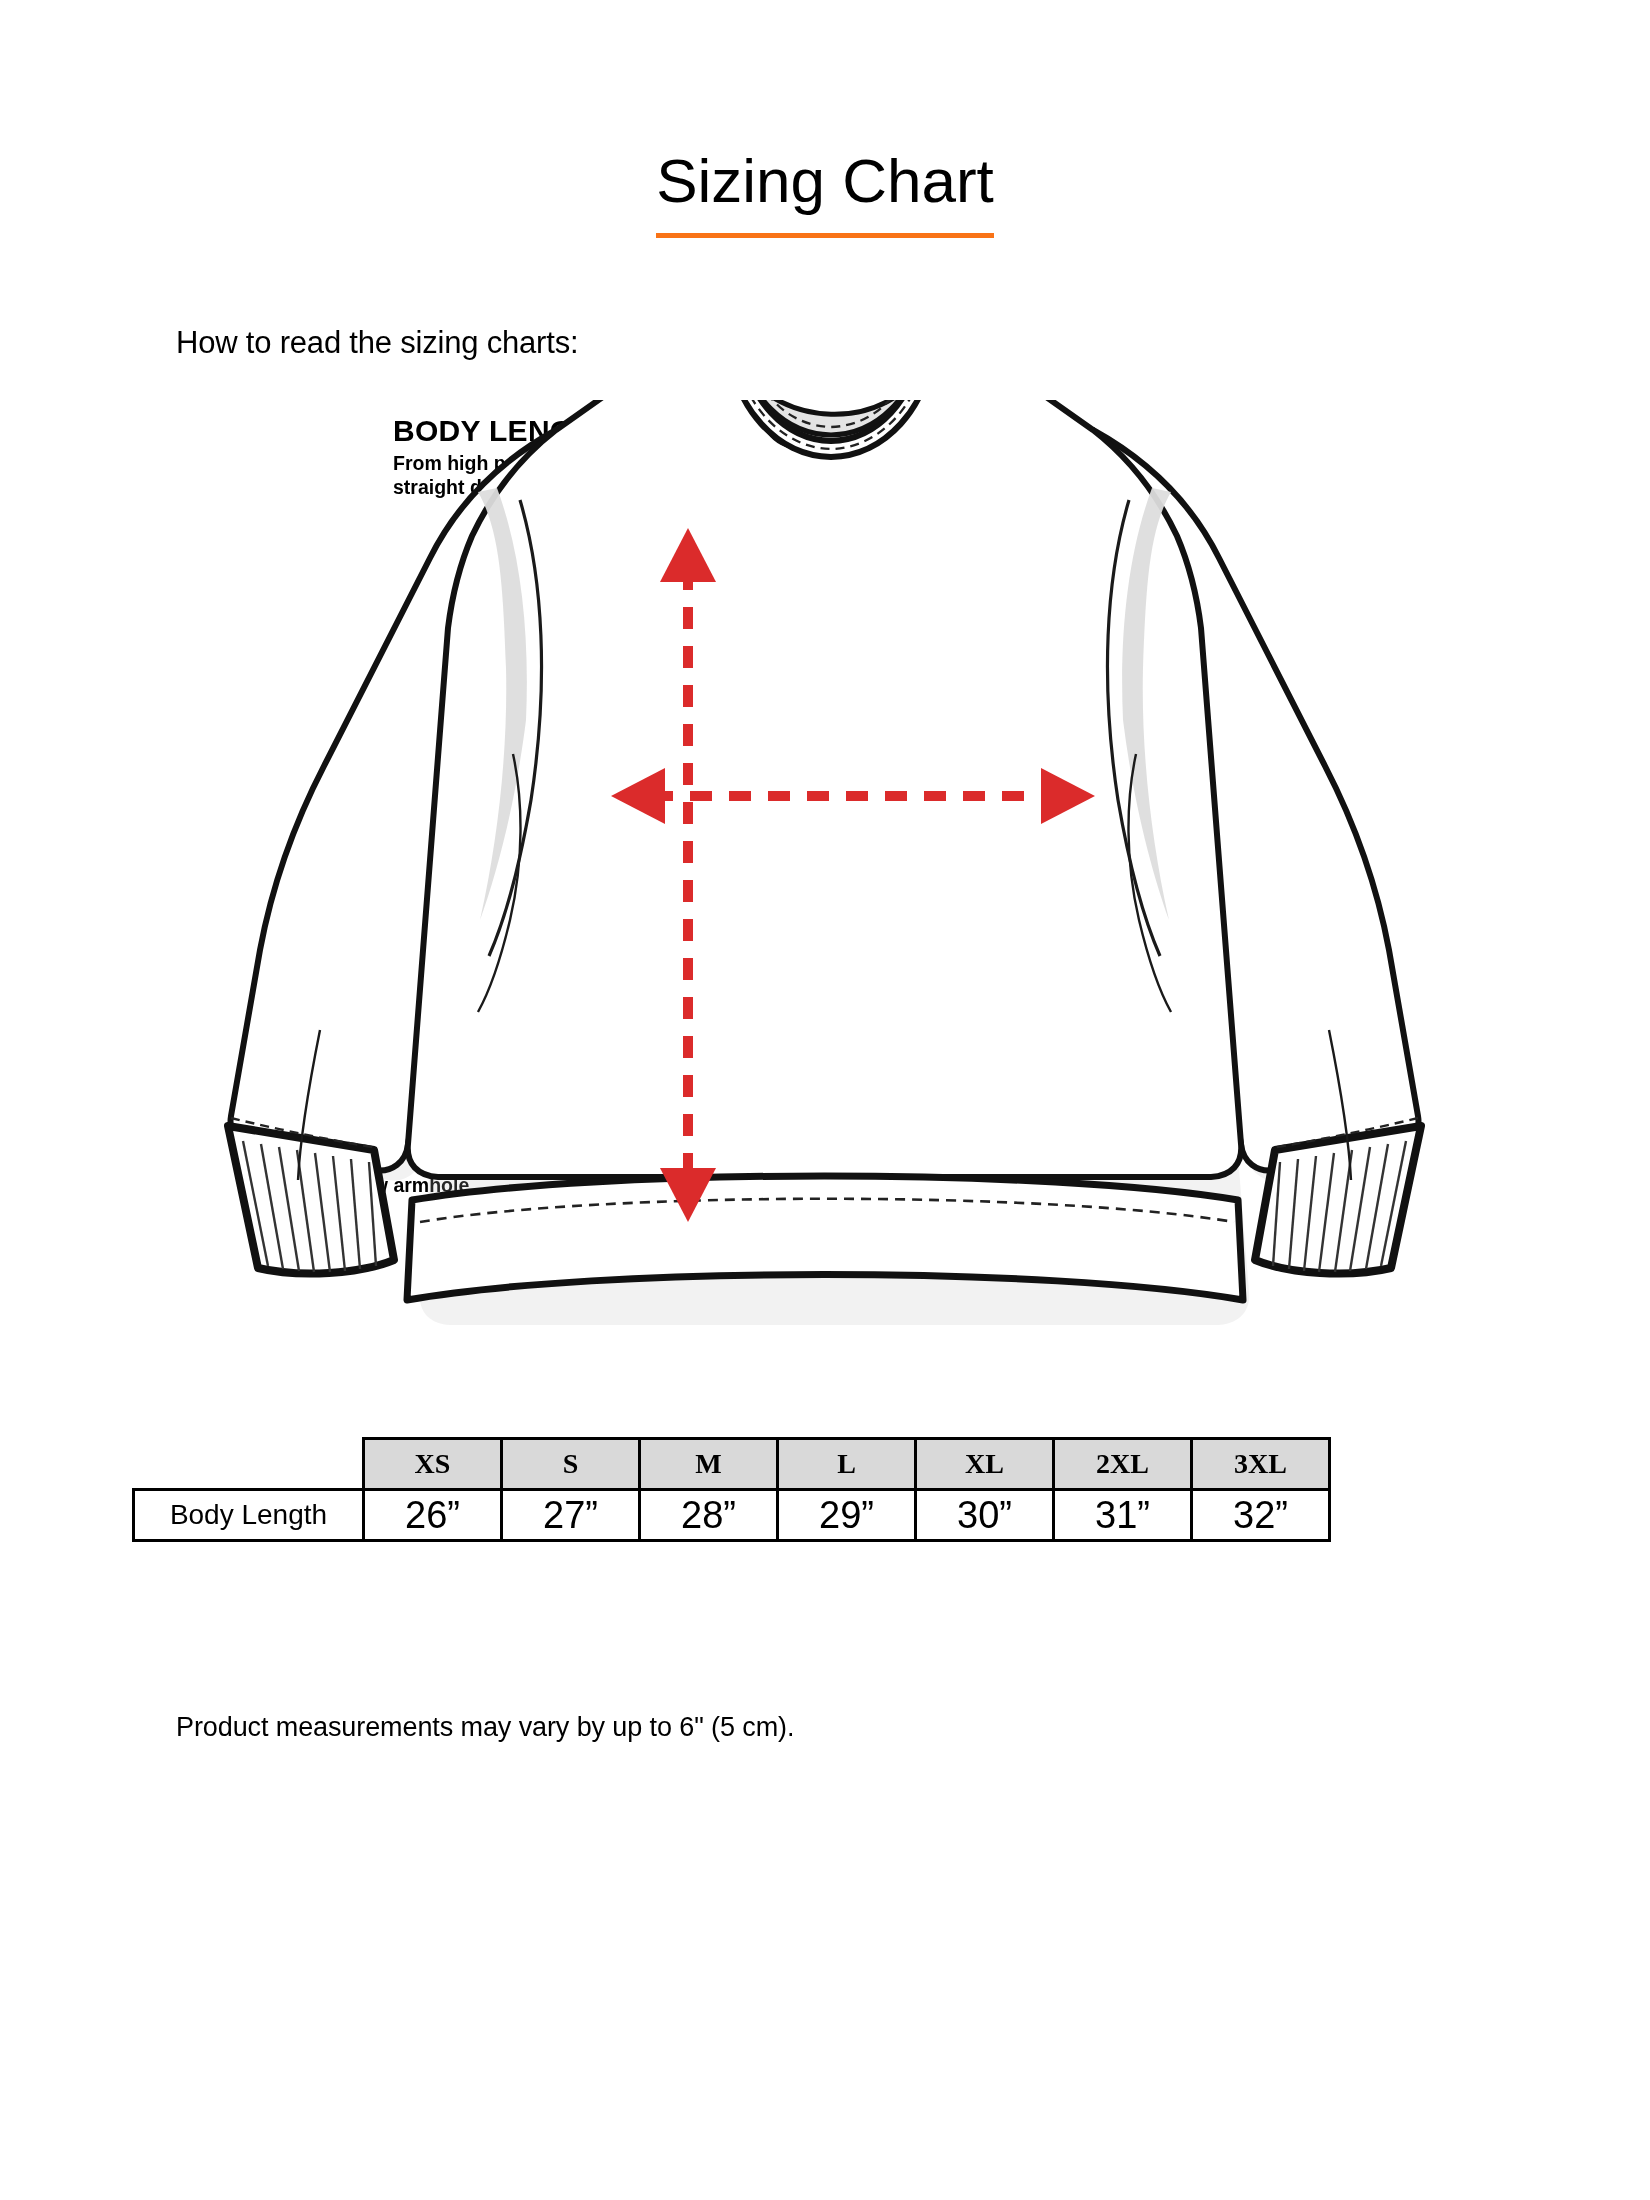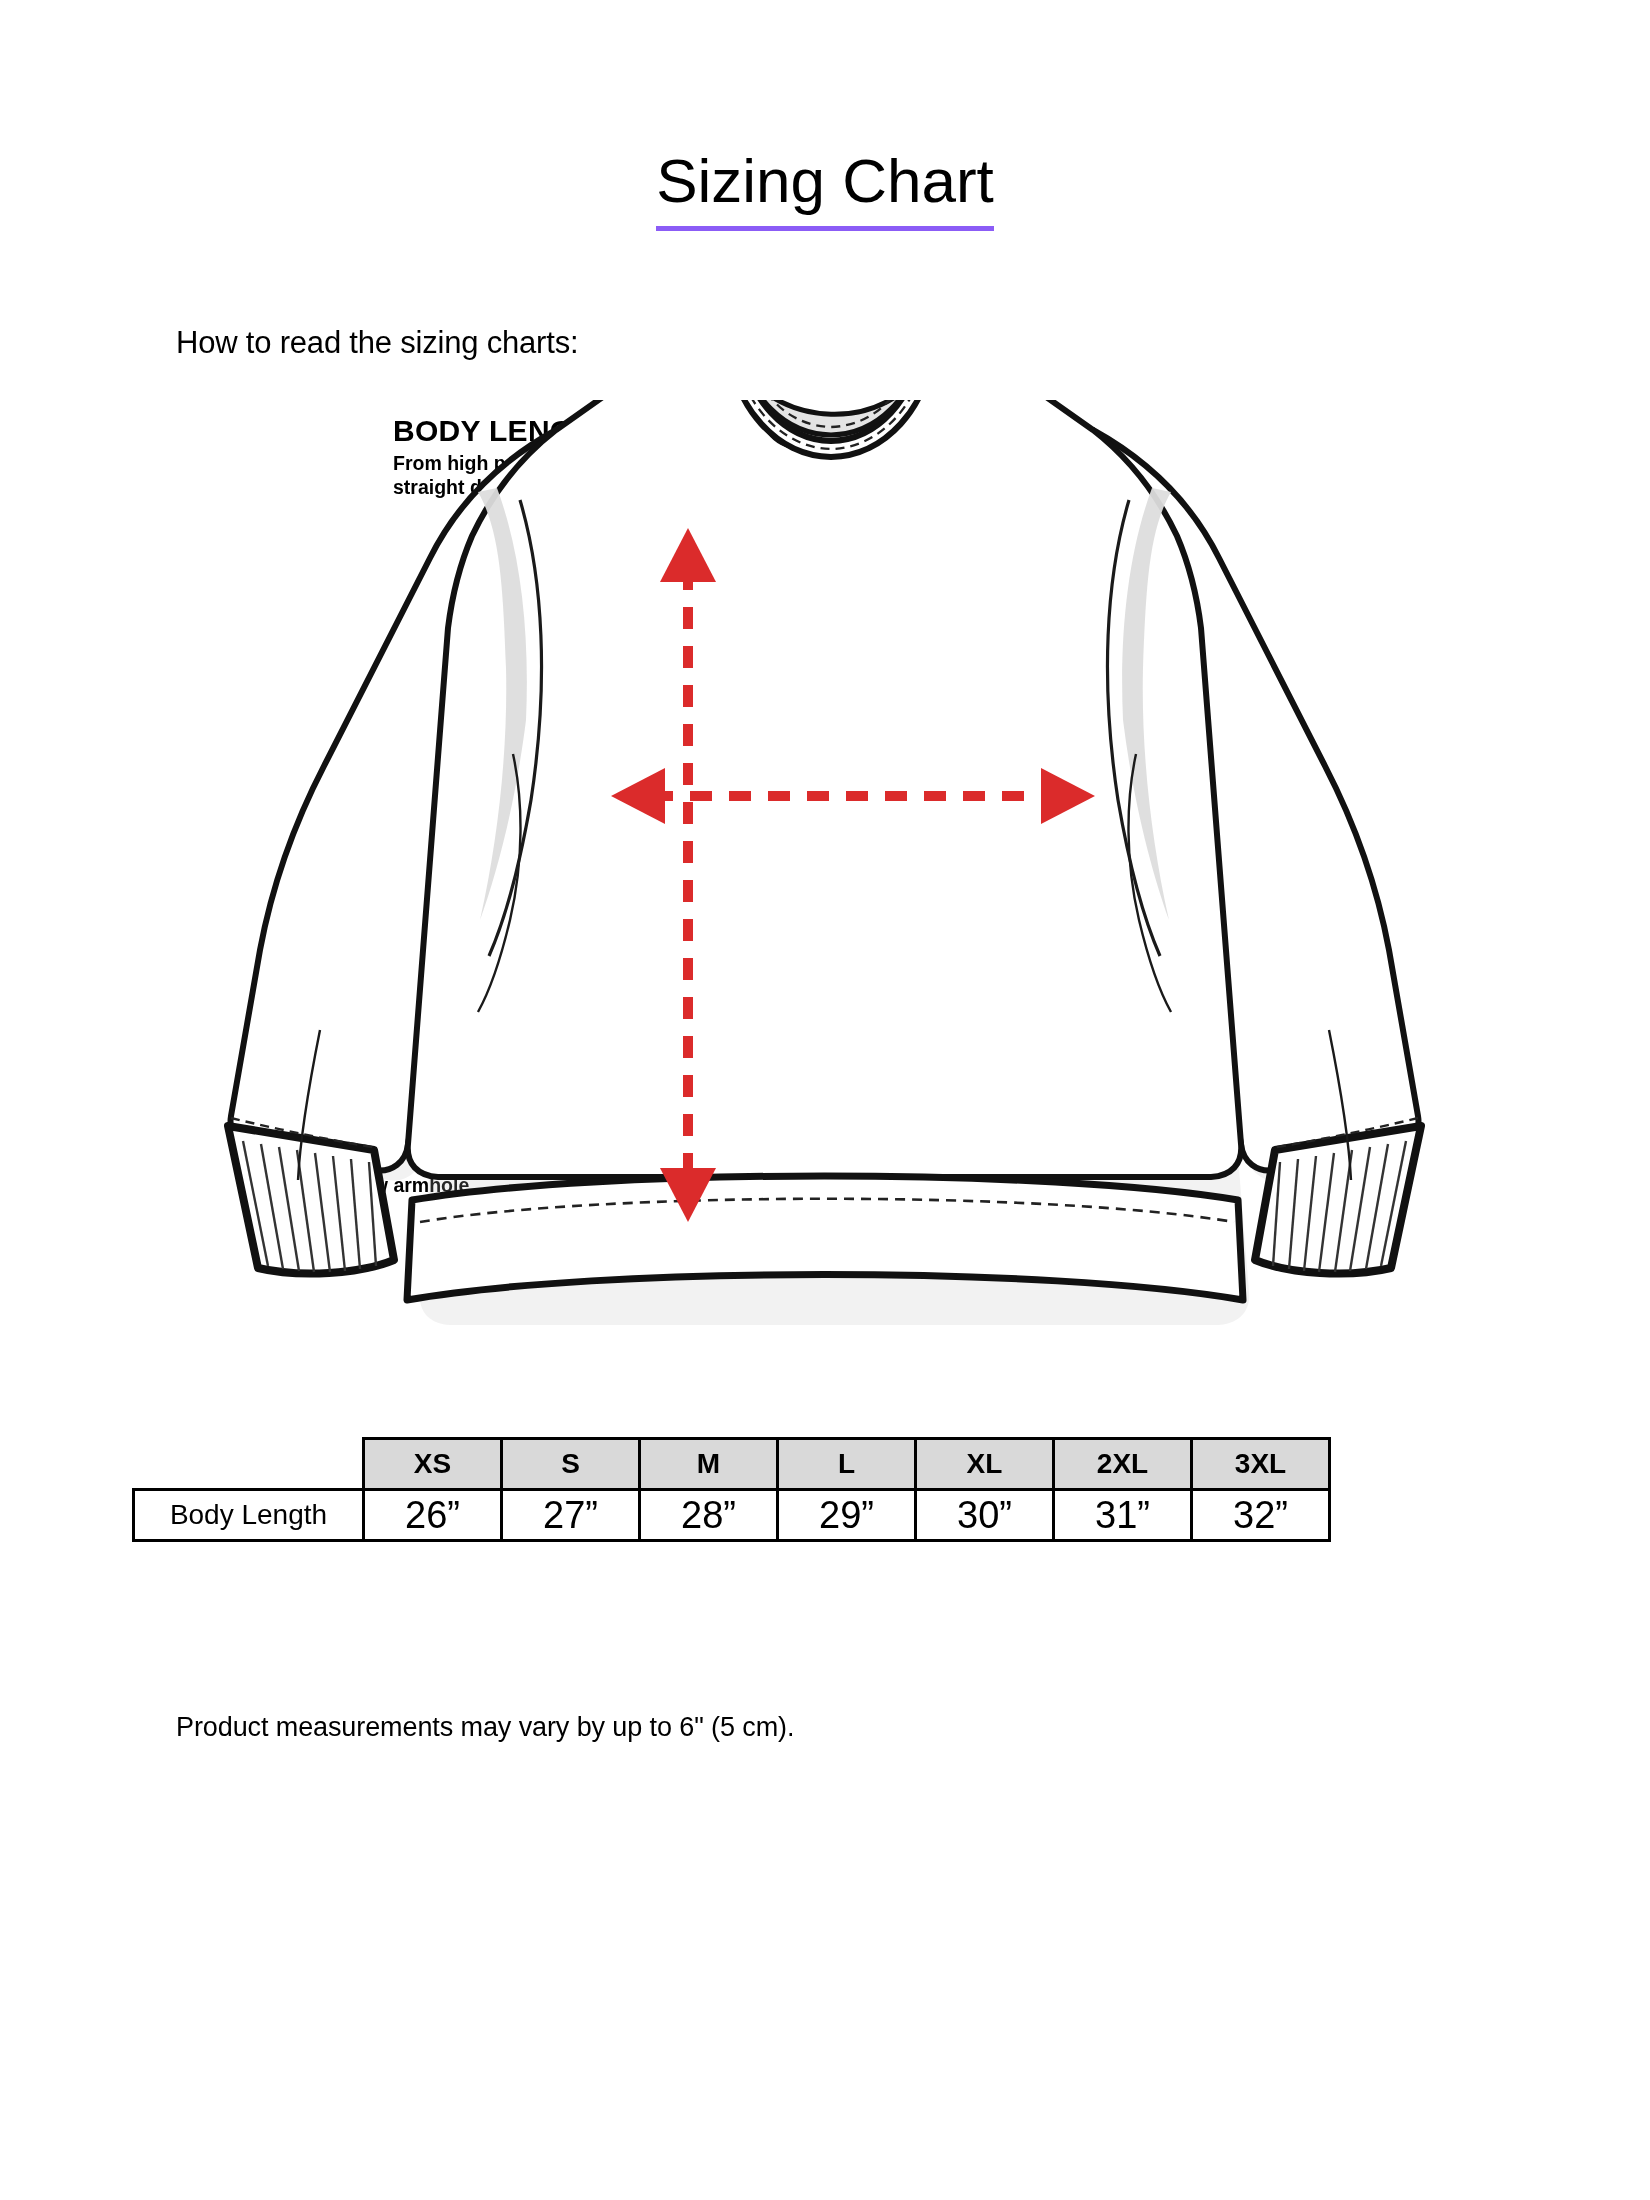"Sizing Chart" .page-title span.ul { border-bottom: 5px solid #8b5cf6 -> 5px solid #f97316; padding-bottom: 11px -> 18px }
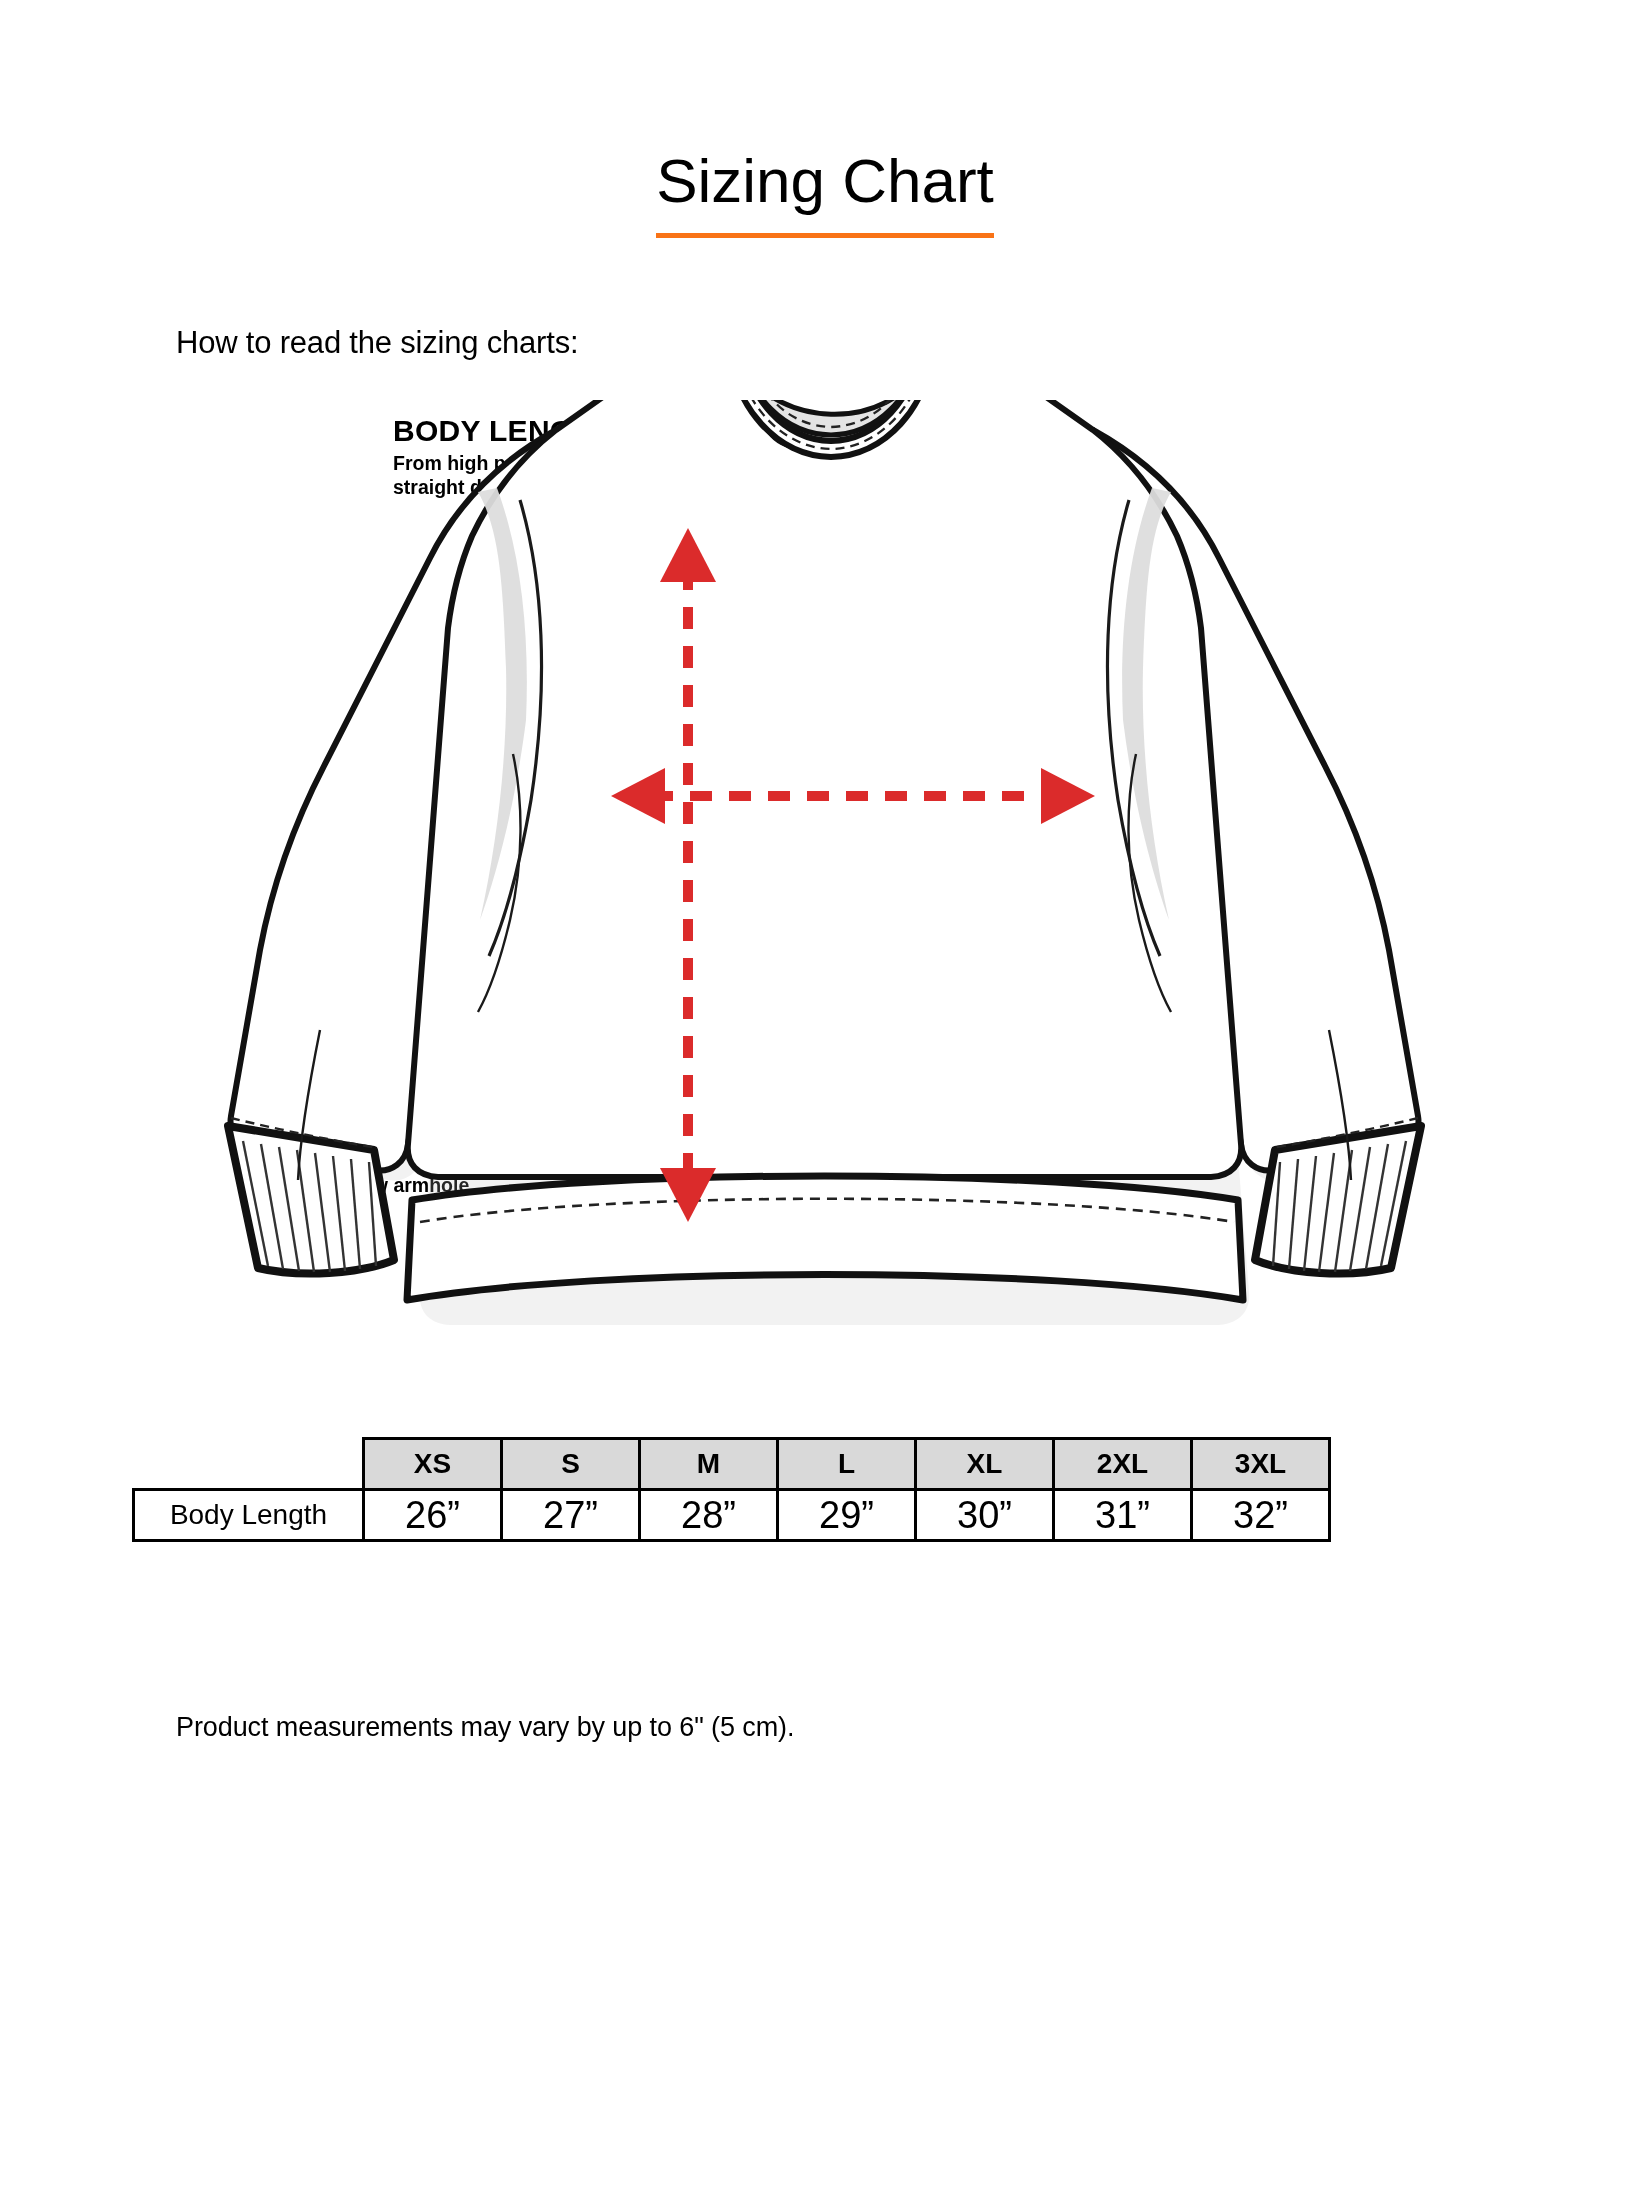"XS" .size-table thead th.size-head { font-family: none -> Liberation Serif, serif }
